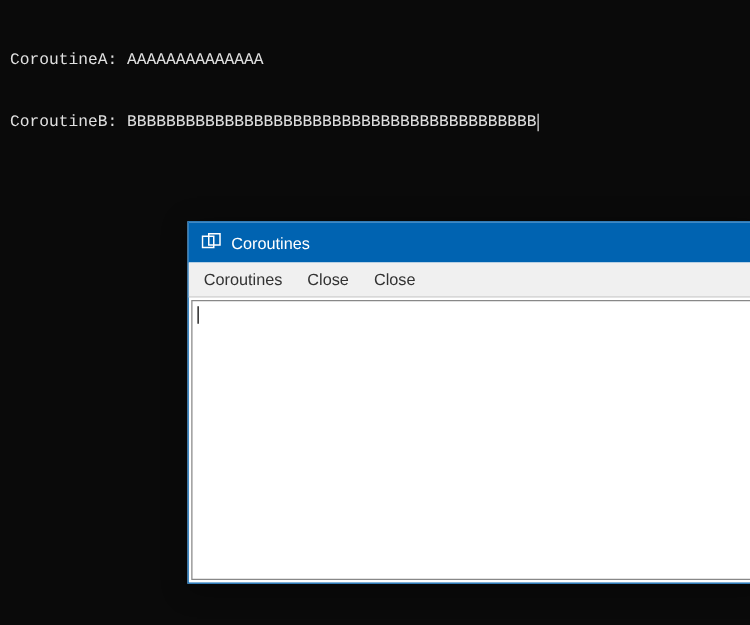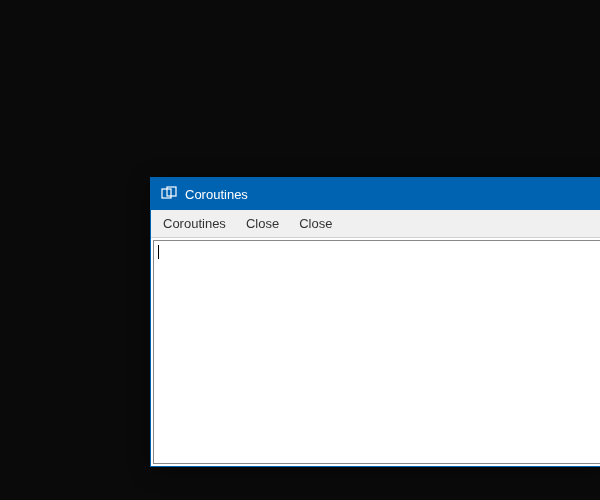"CoroutineA: AAAAAAAAAAAAAA" span.terminal-line { html: none -> <span><span>CoroutineA:</span> <span>AAAAAAAAAAAAAA</span></span> }
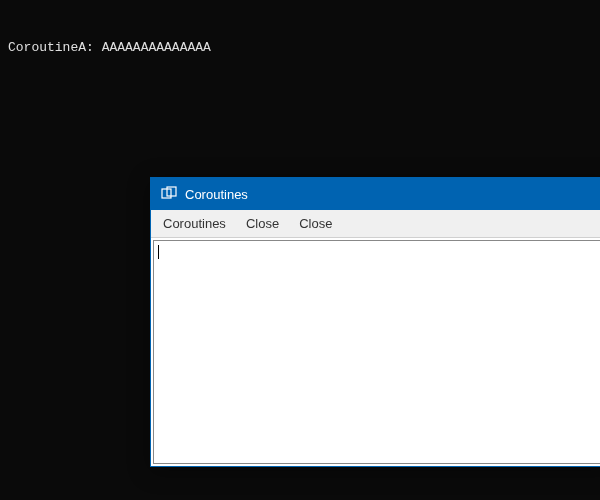"CoroutineB:" span.terminal-line { html: none -> <span><span>CoroutineB:</span> <span>BBBBBBBBBBBBBBBBBBBBBBBBBBBBBBBBBBBBBBBBBB</span><span></span></span> }
